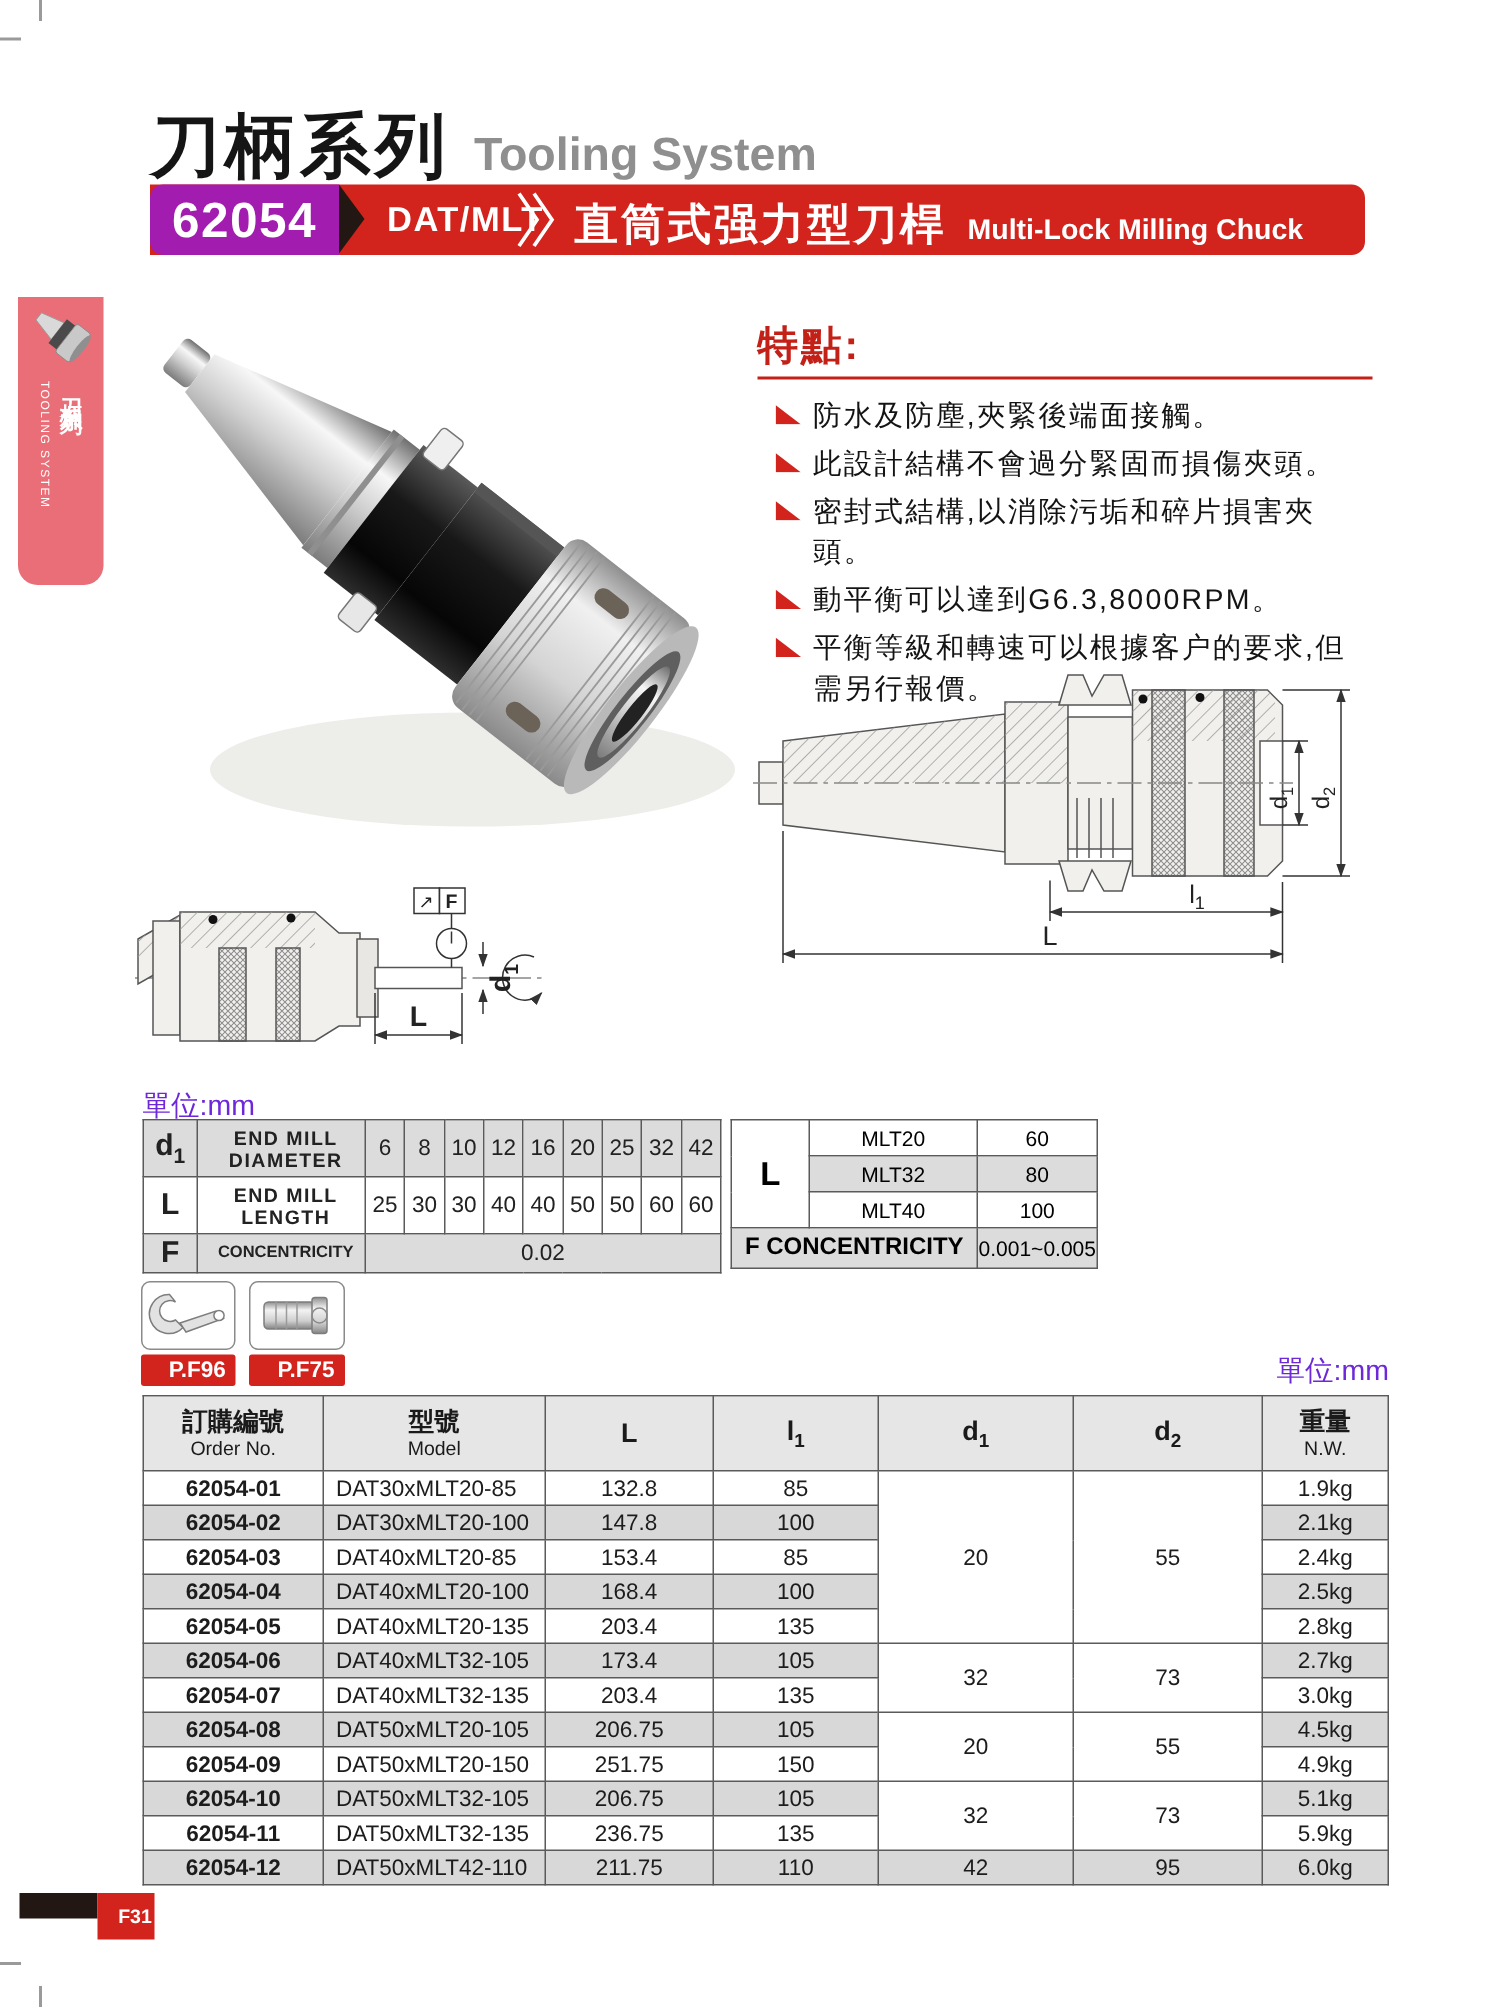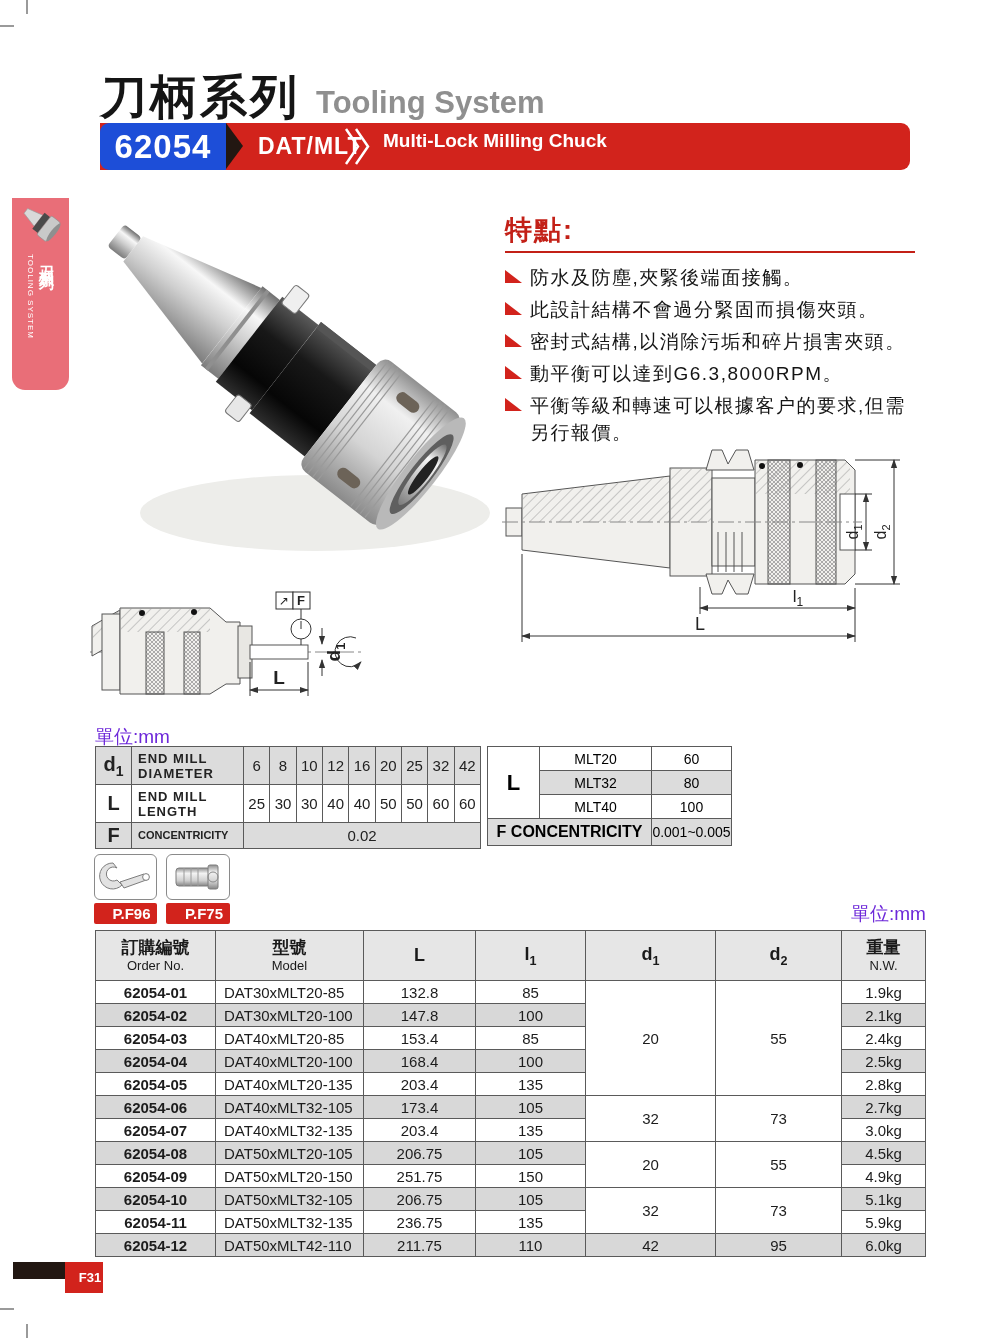"62054" .badge-black { background: #1d4ed8 -> #a21caf }
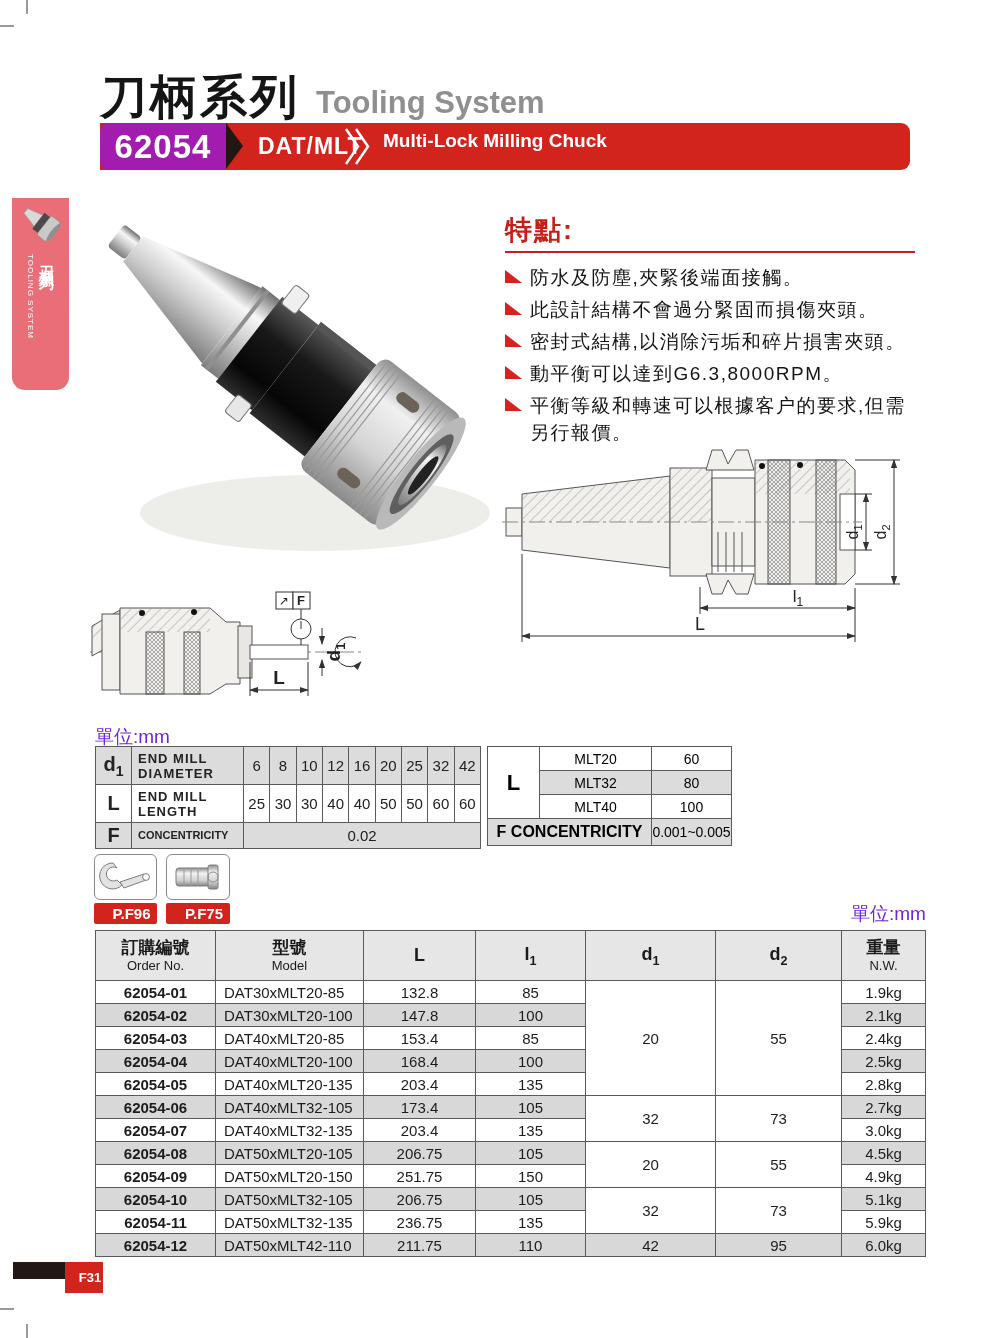"直筒式强力型刀桿" span.banner-title-zh { html: none -> <span>直筒式强力型刀桿</span> }
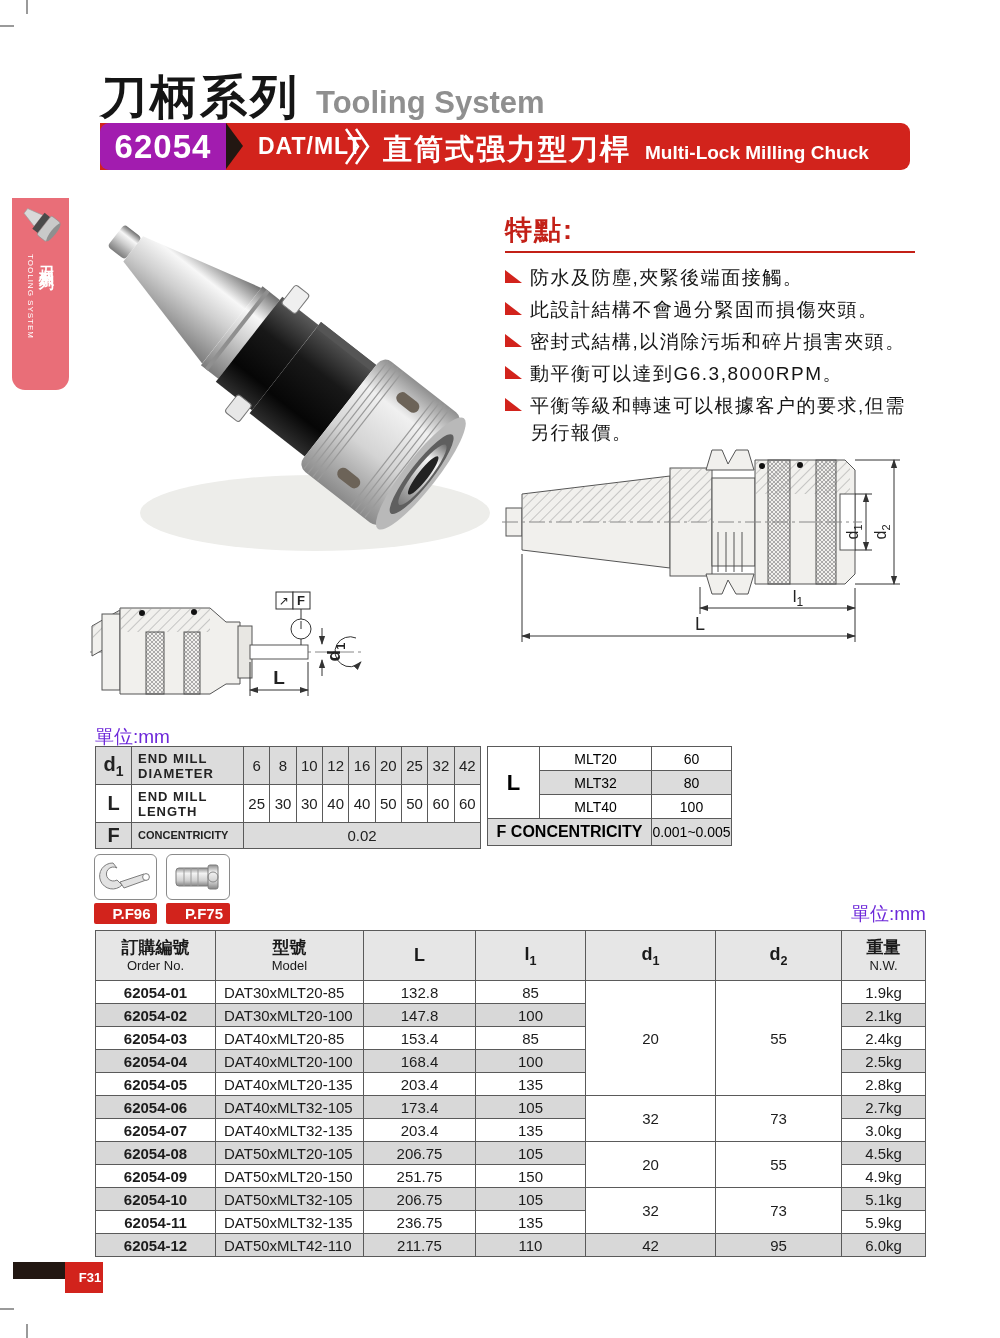"防水及防塵,夾緊後端面接觸。" .feat-item { margin-left: none -> 12px }
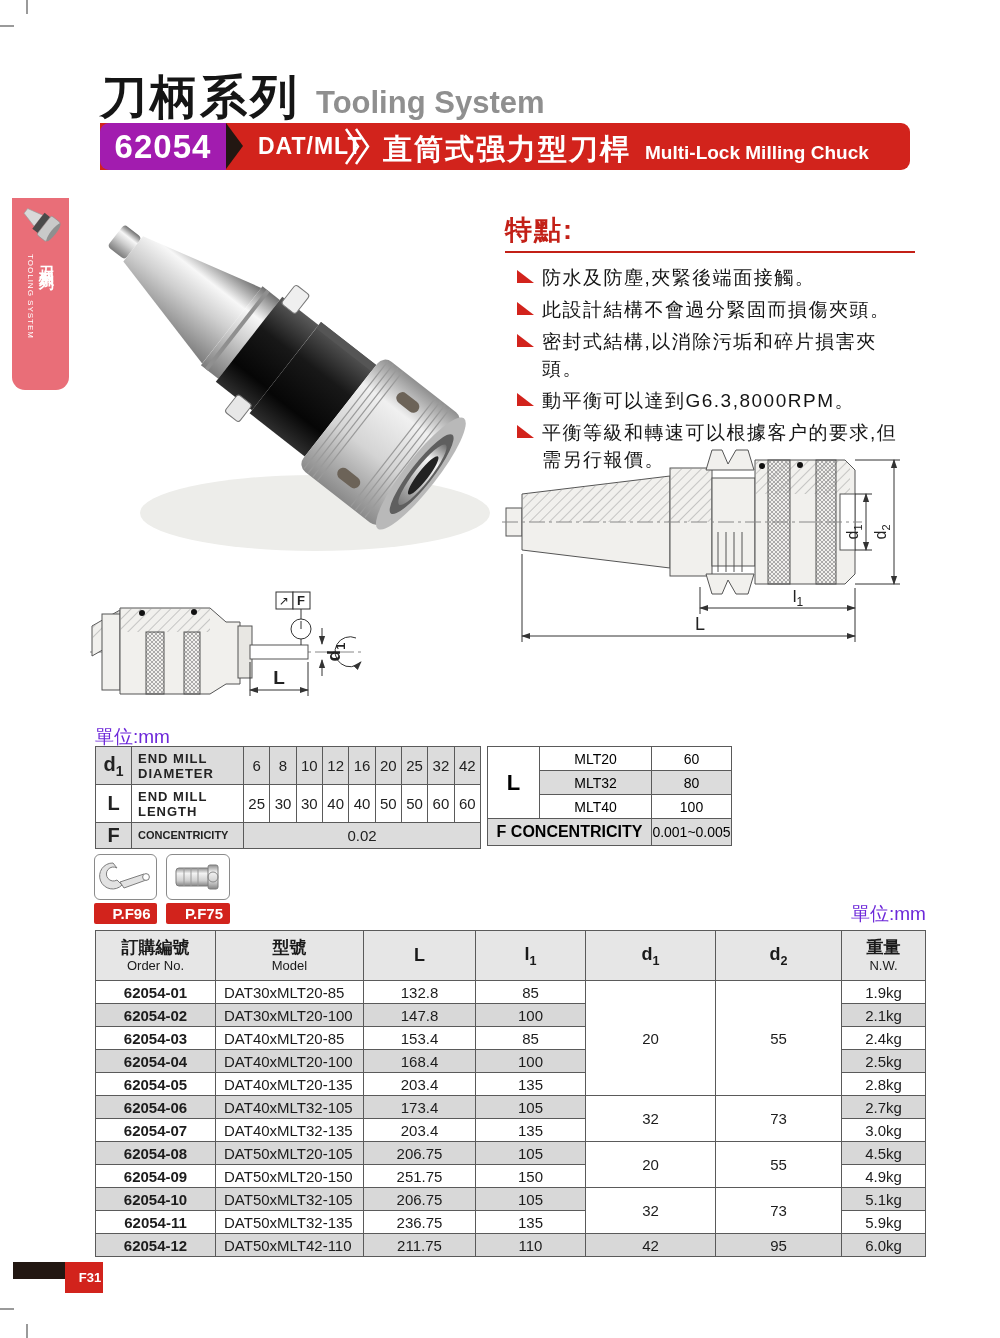"END MILL DIAMETER" .tbl-endmill .lbl { text-align: left -> center }
